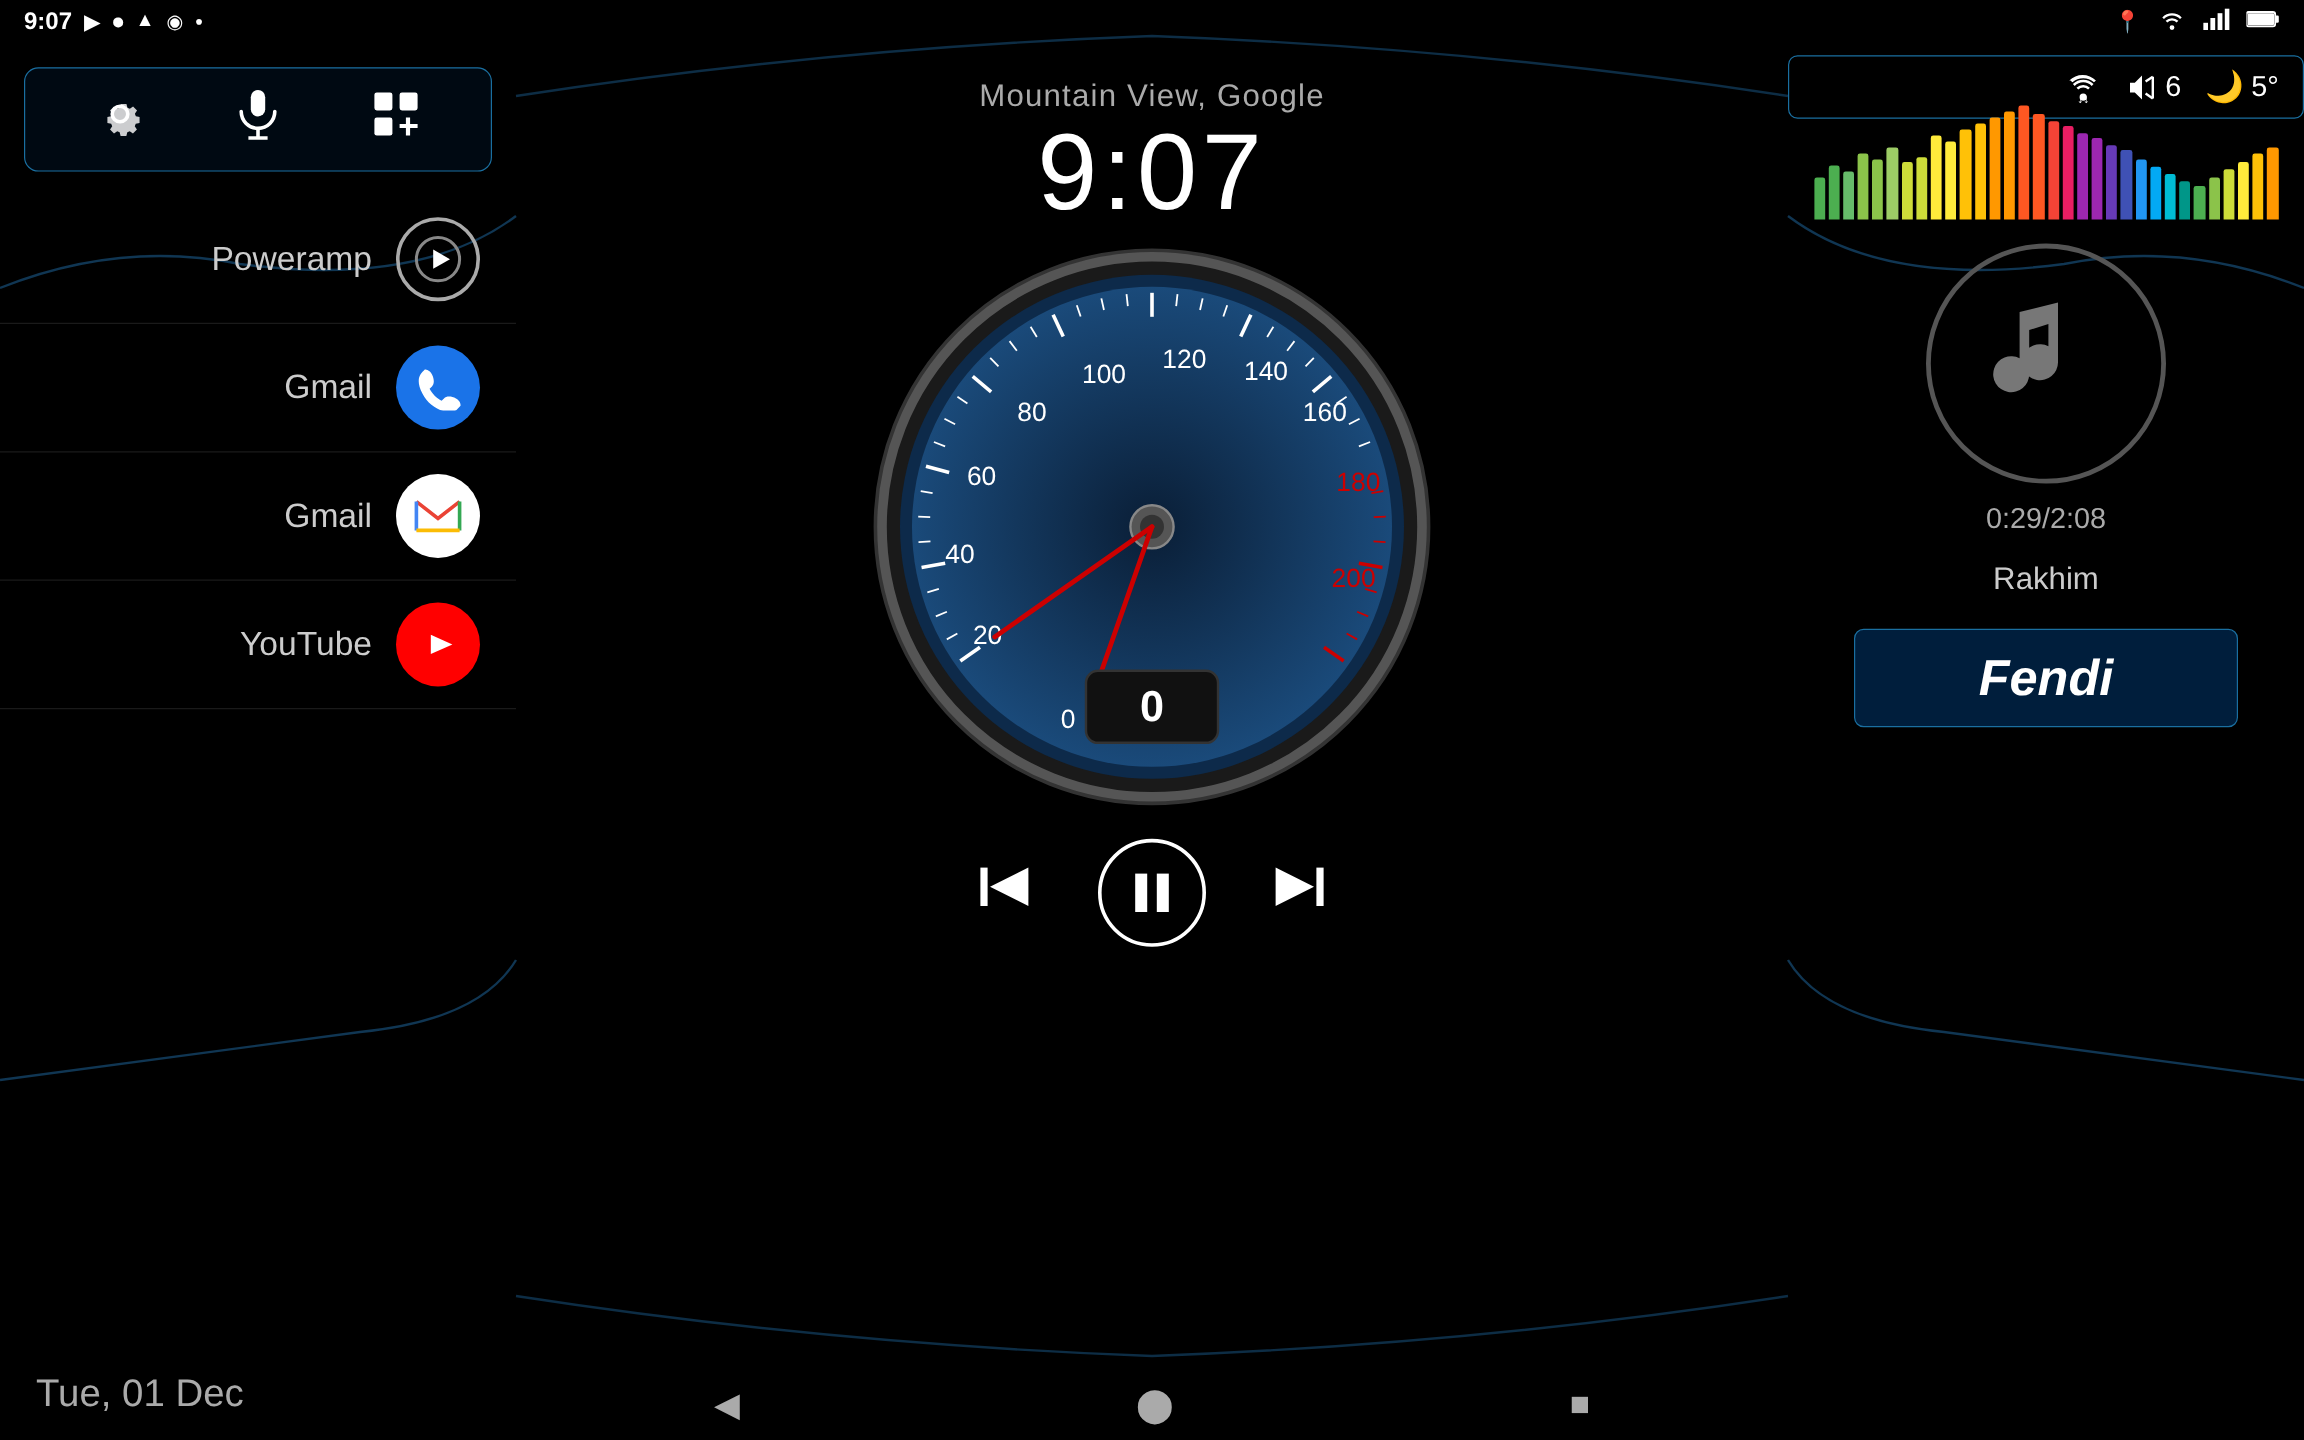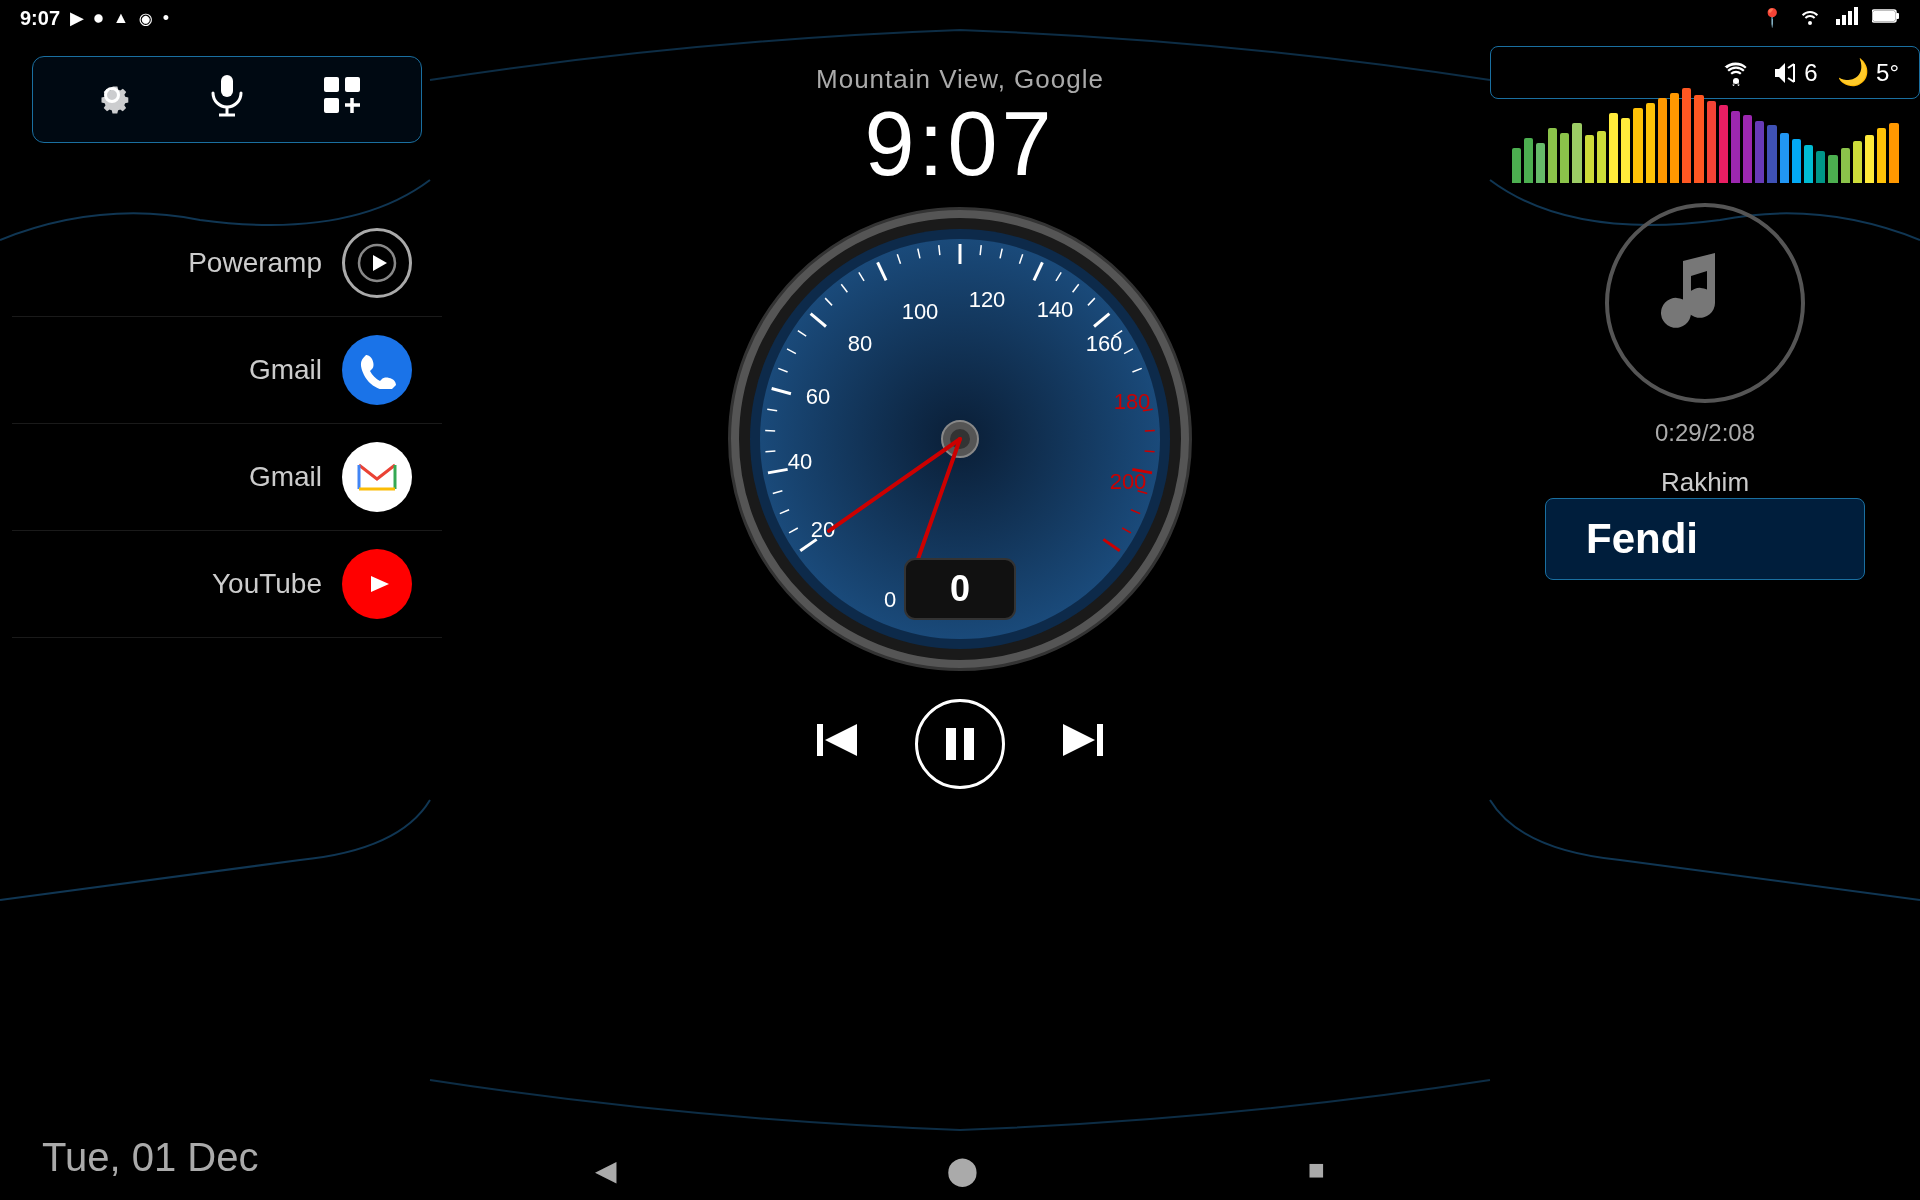"Poweramp" #left-panel { gap: 47px -> none; left: 12px -> 0 }
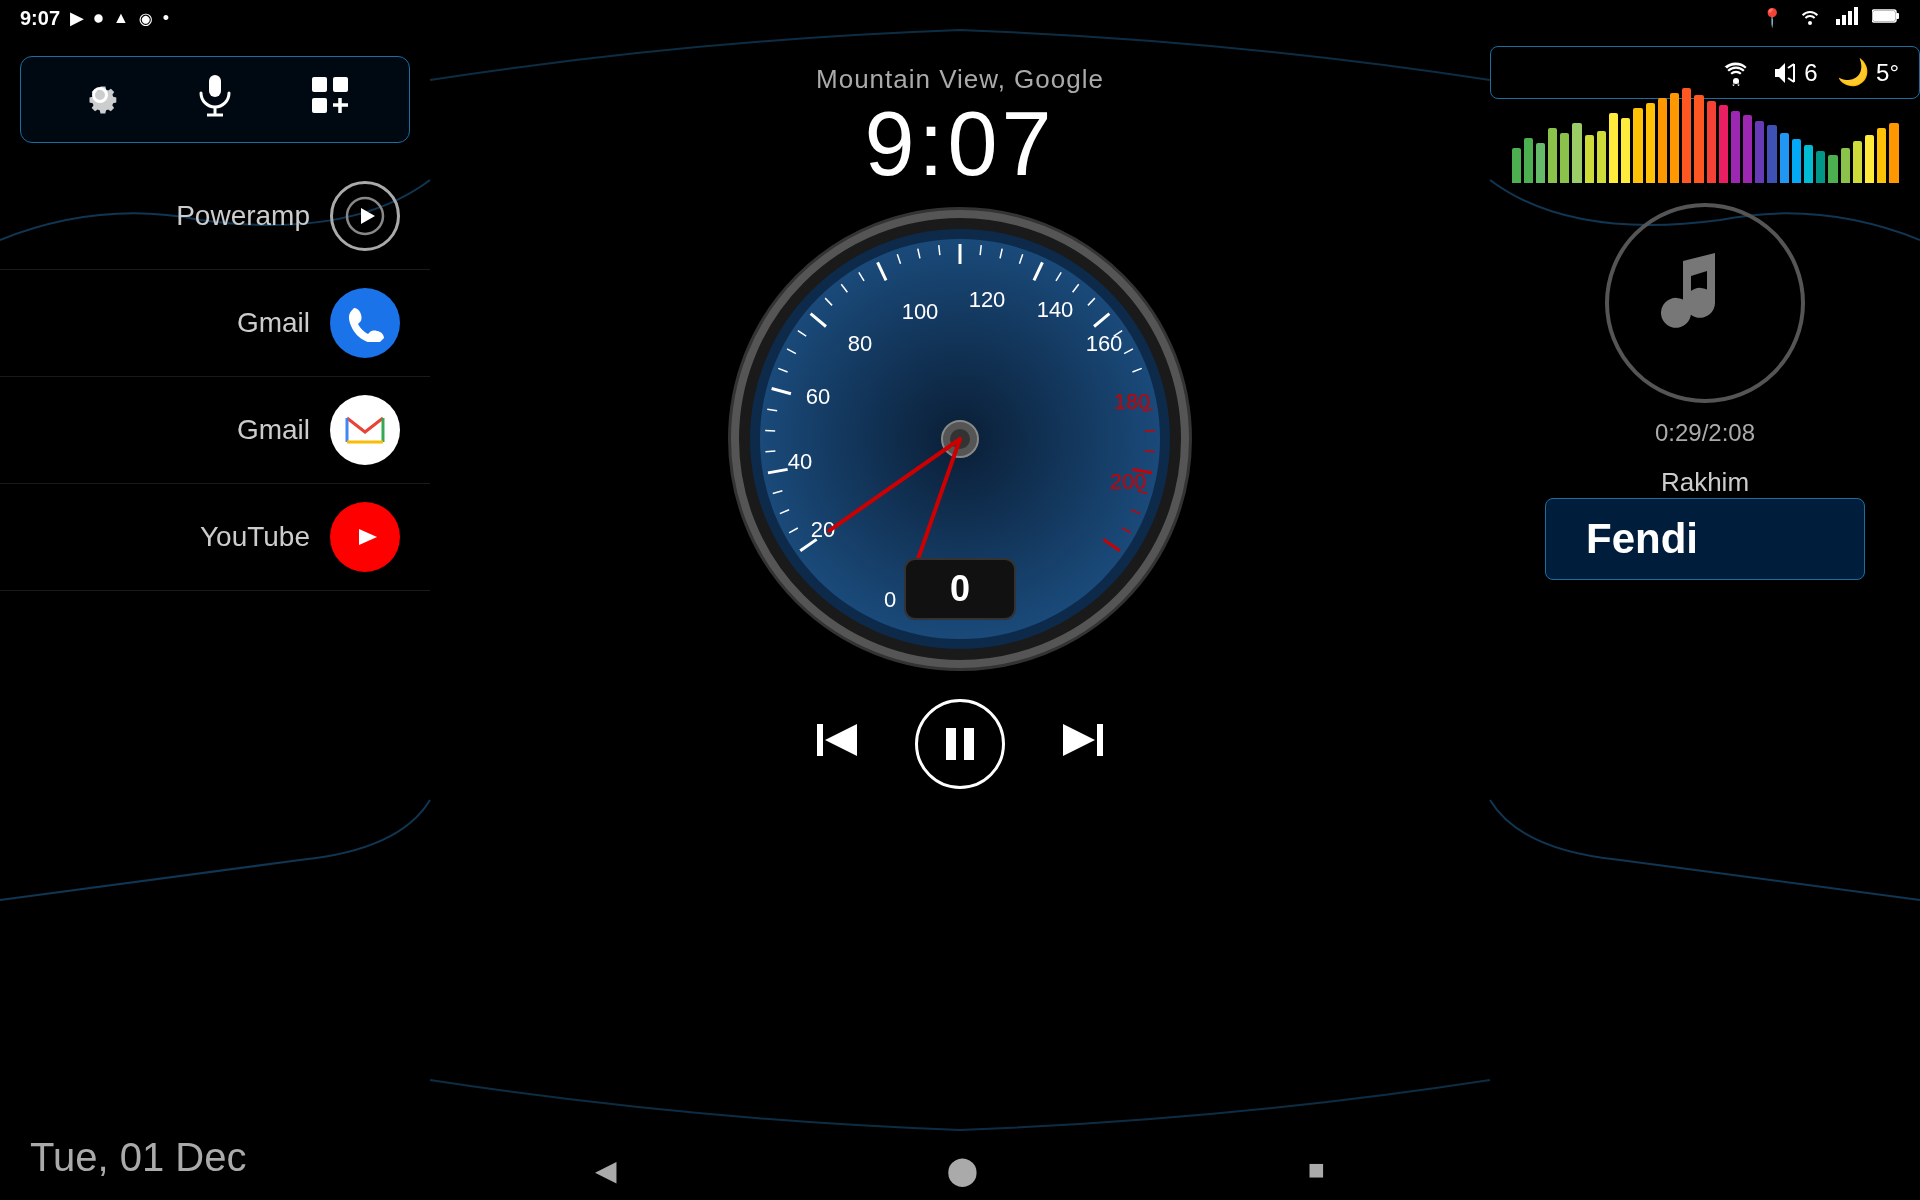"Fendi" #song-name-box { font-style: none -> italic; margin-top: 0 -> 26px; text-align: none -> center }
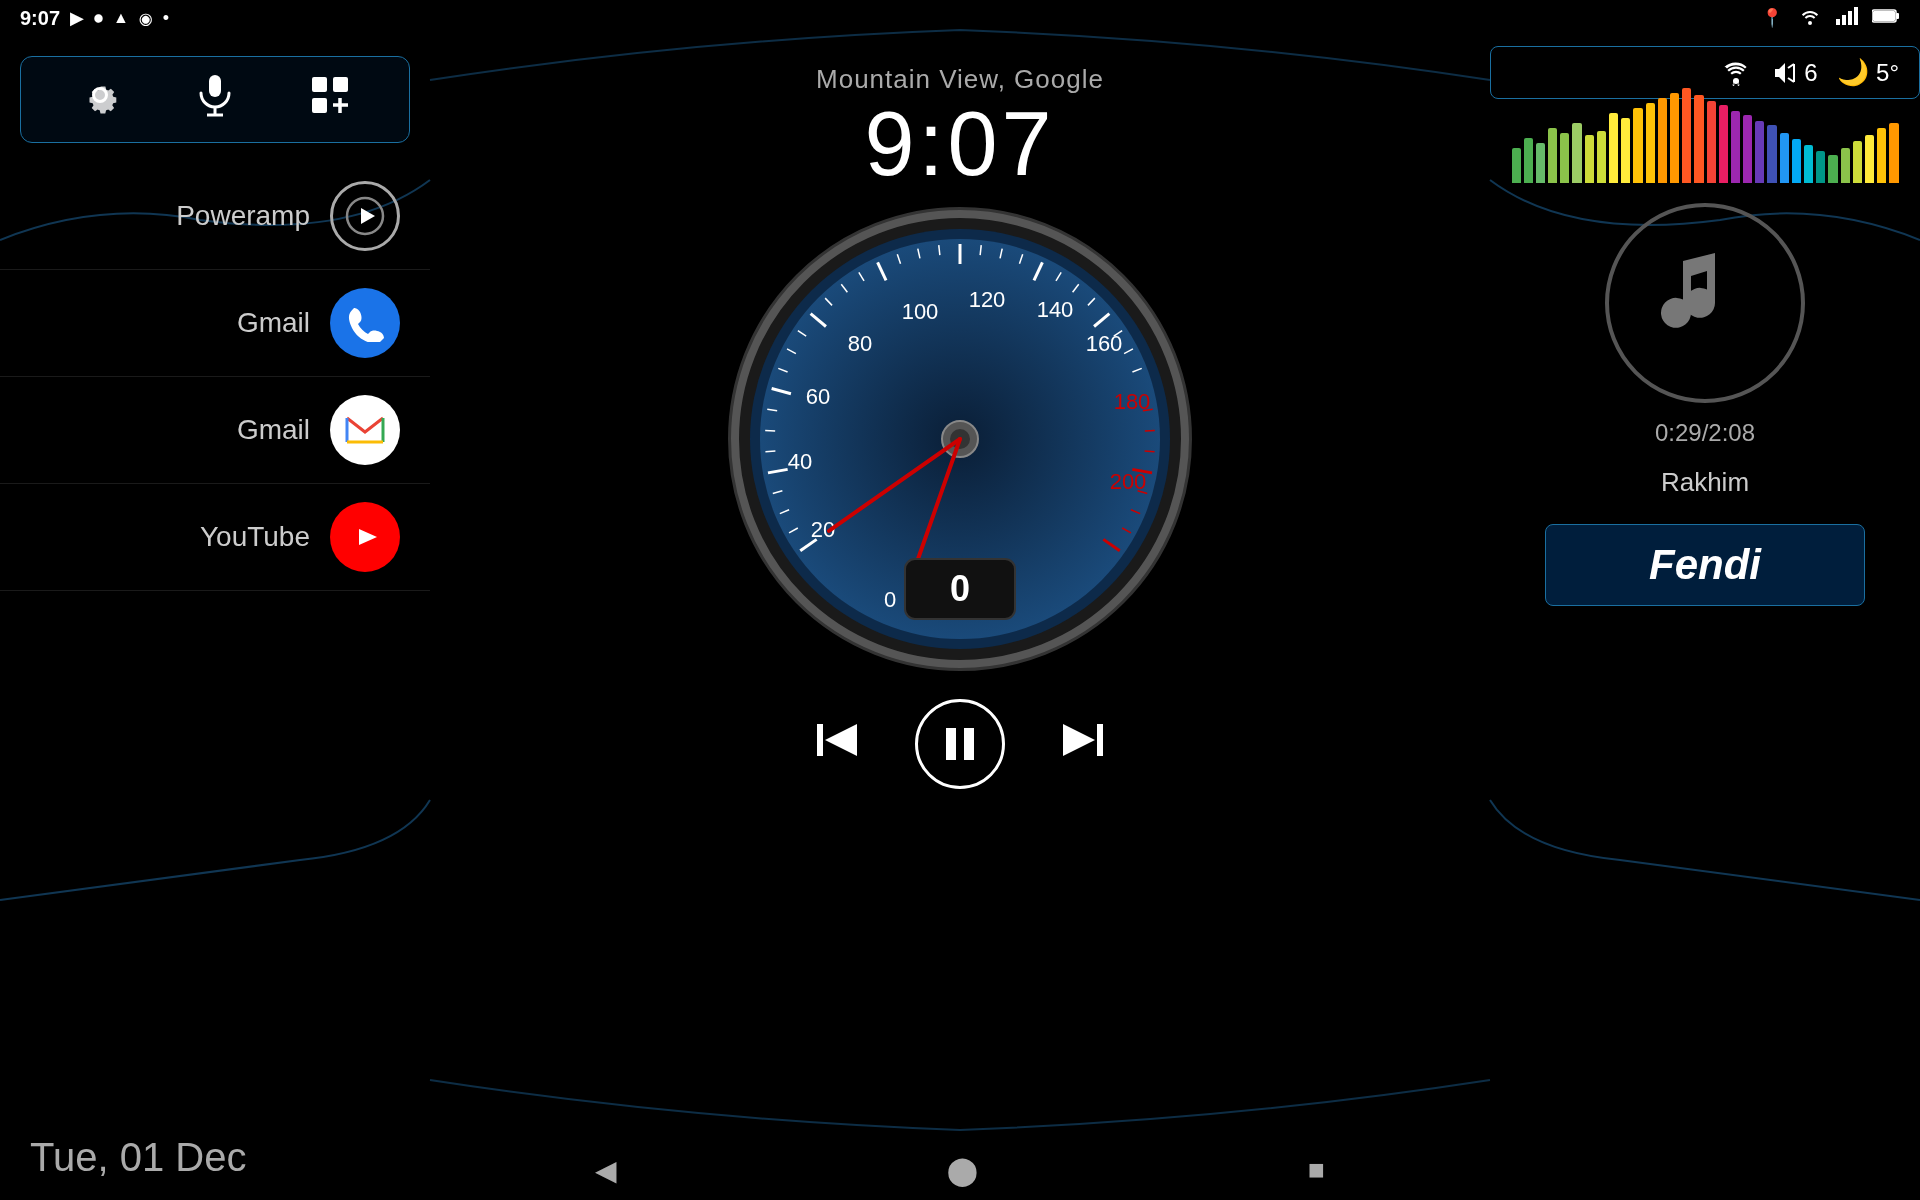"Tue, 01 Dec" #date-display { font-size: 40px -> 32px }
